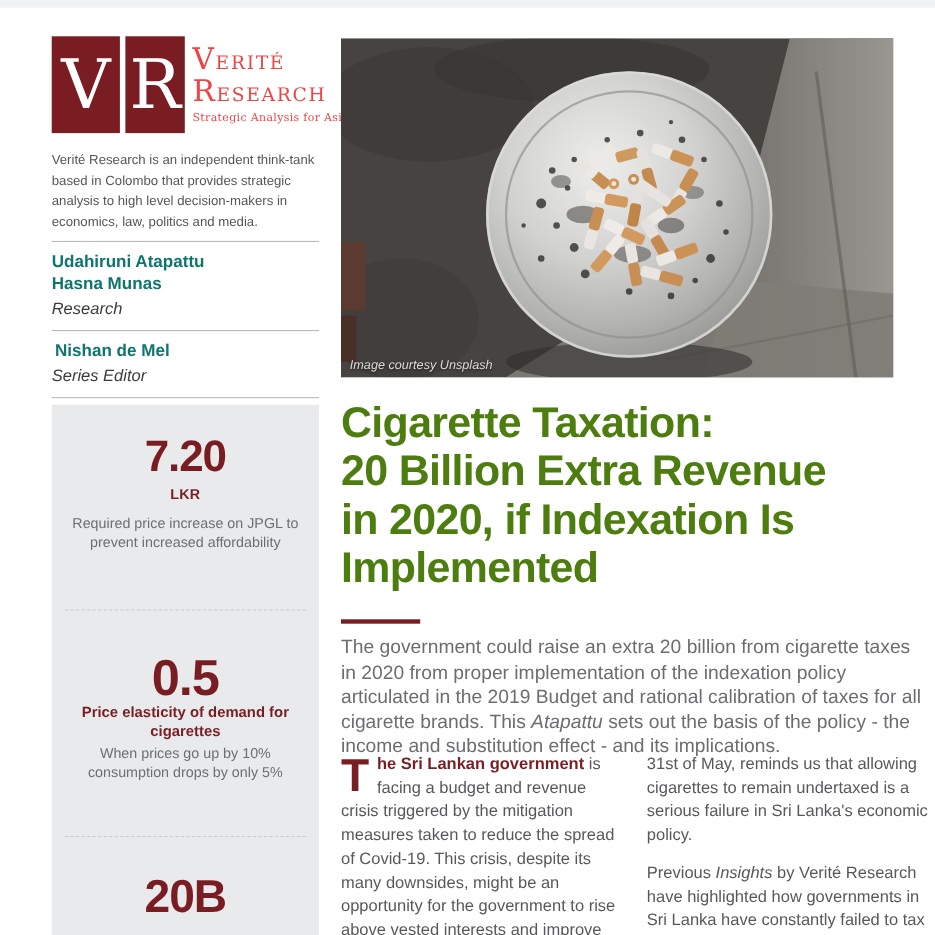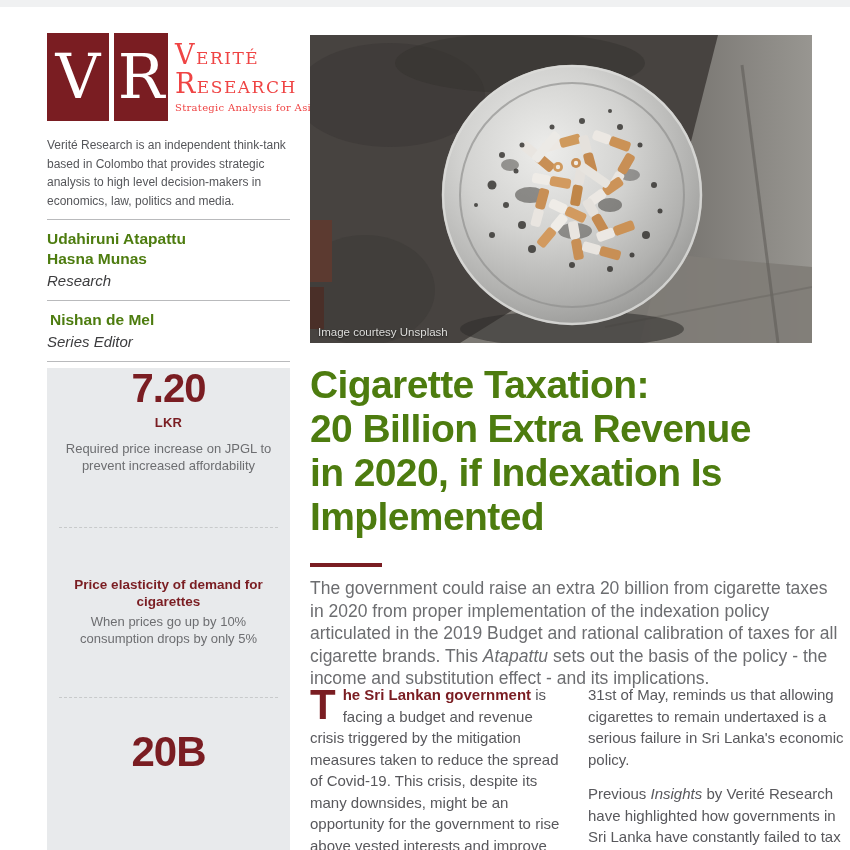"Udahiruni Atapattu" .person .name { color: #4d7c0f -> #0f766e }
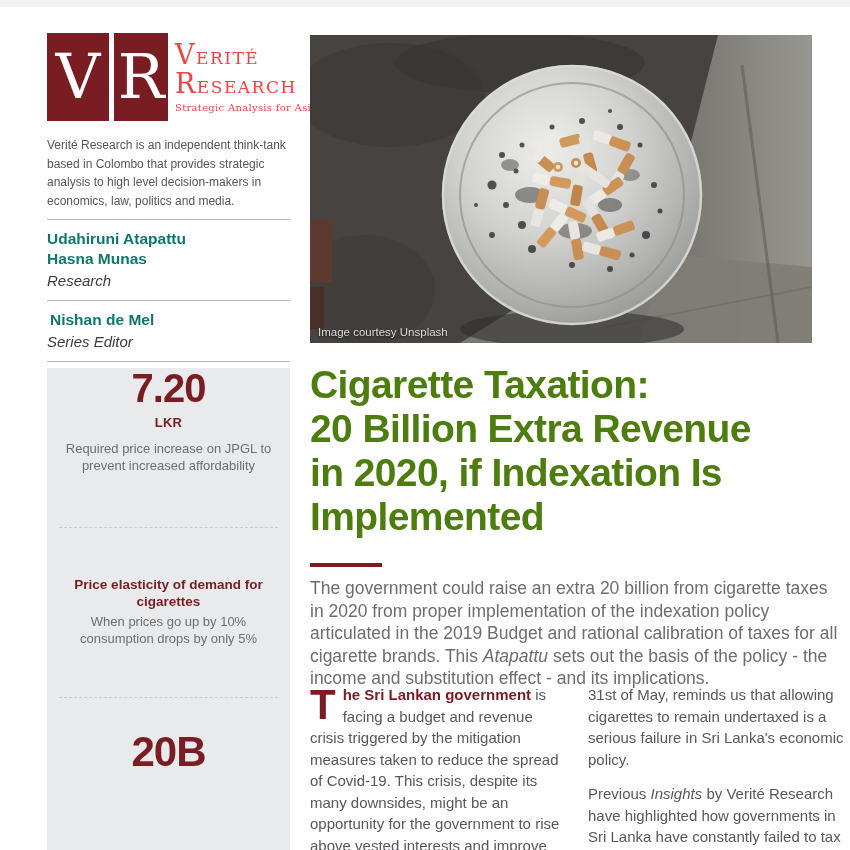"Image courtesy Unsplash" .photo figcaption { font-style: none -> italic }
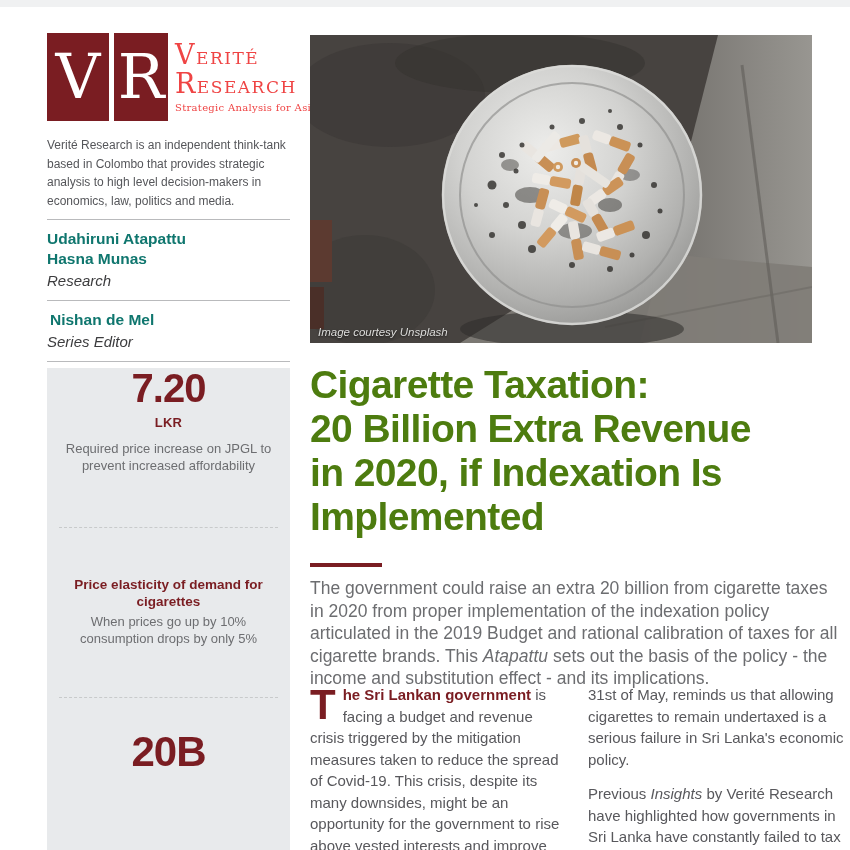"7.20" .stat1 { padding-top: none -> 27px }
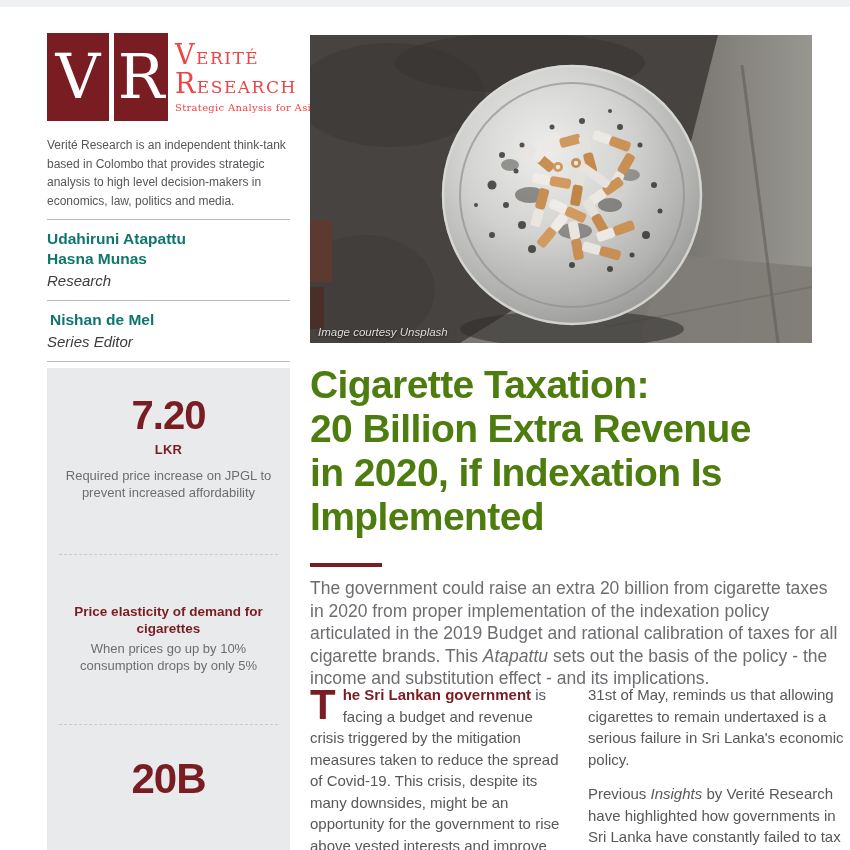"0.5" div.value { html: none -> <div>0.5</div> }
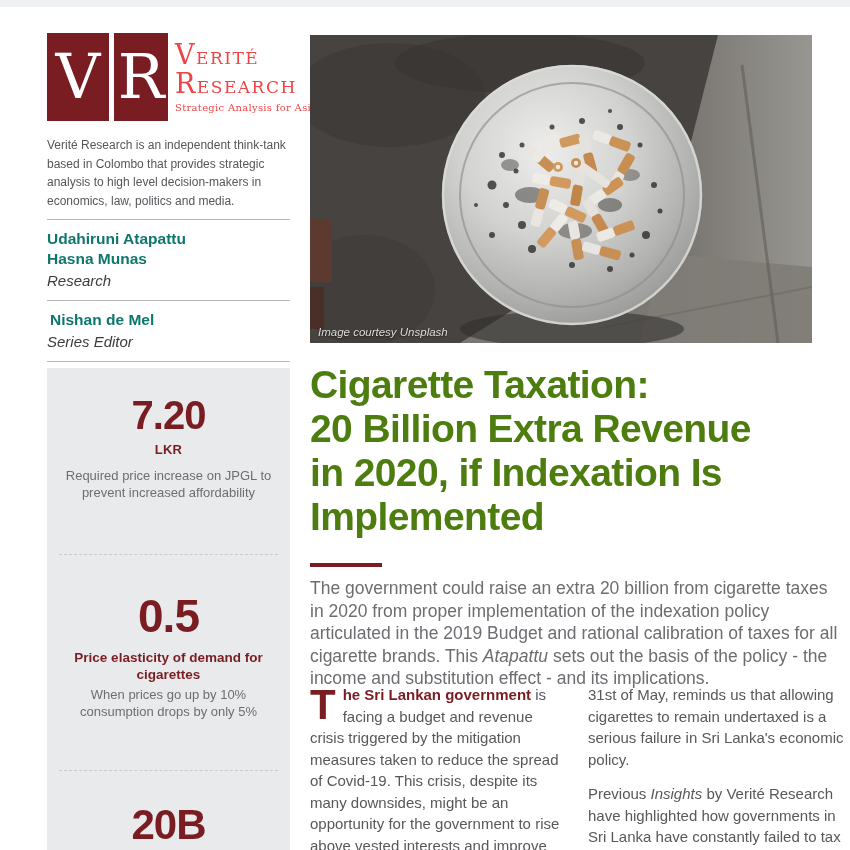"Price elasticity of demand for" .stat .stat-label { margin-top: 10px -> none }
